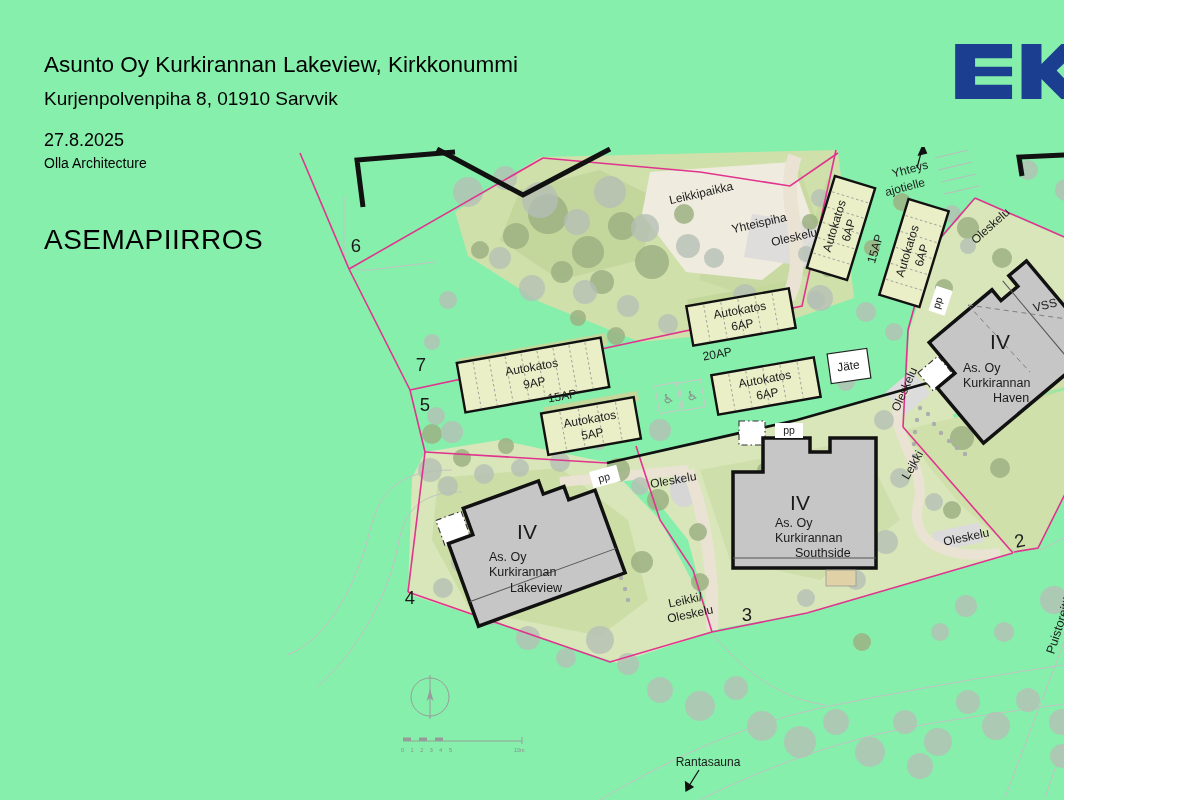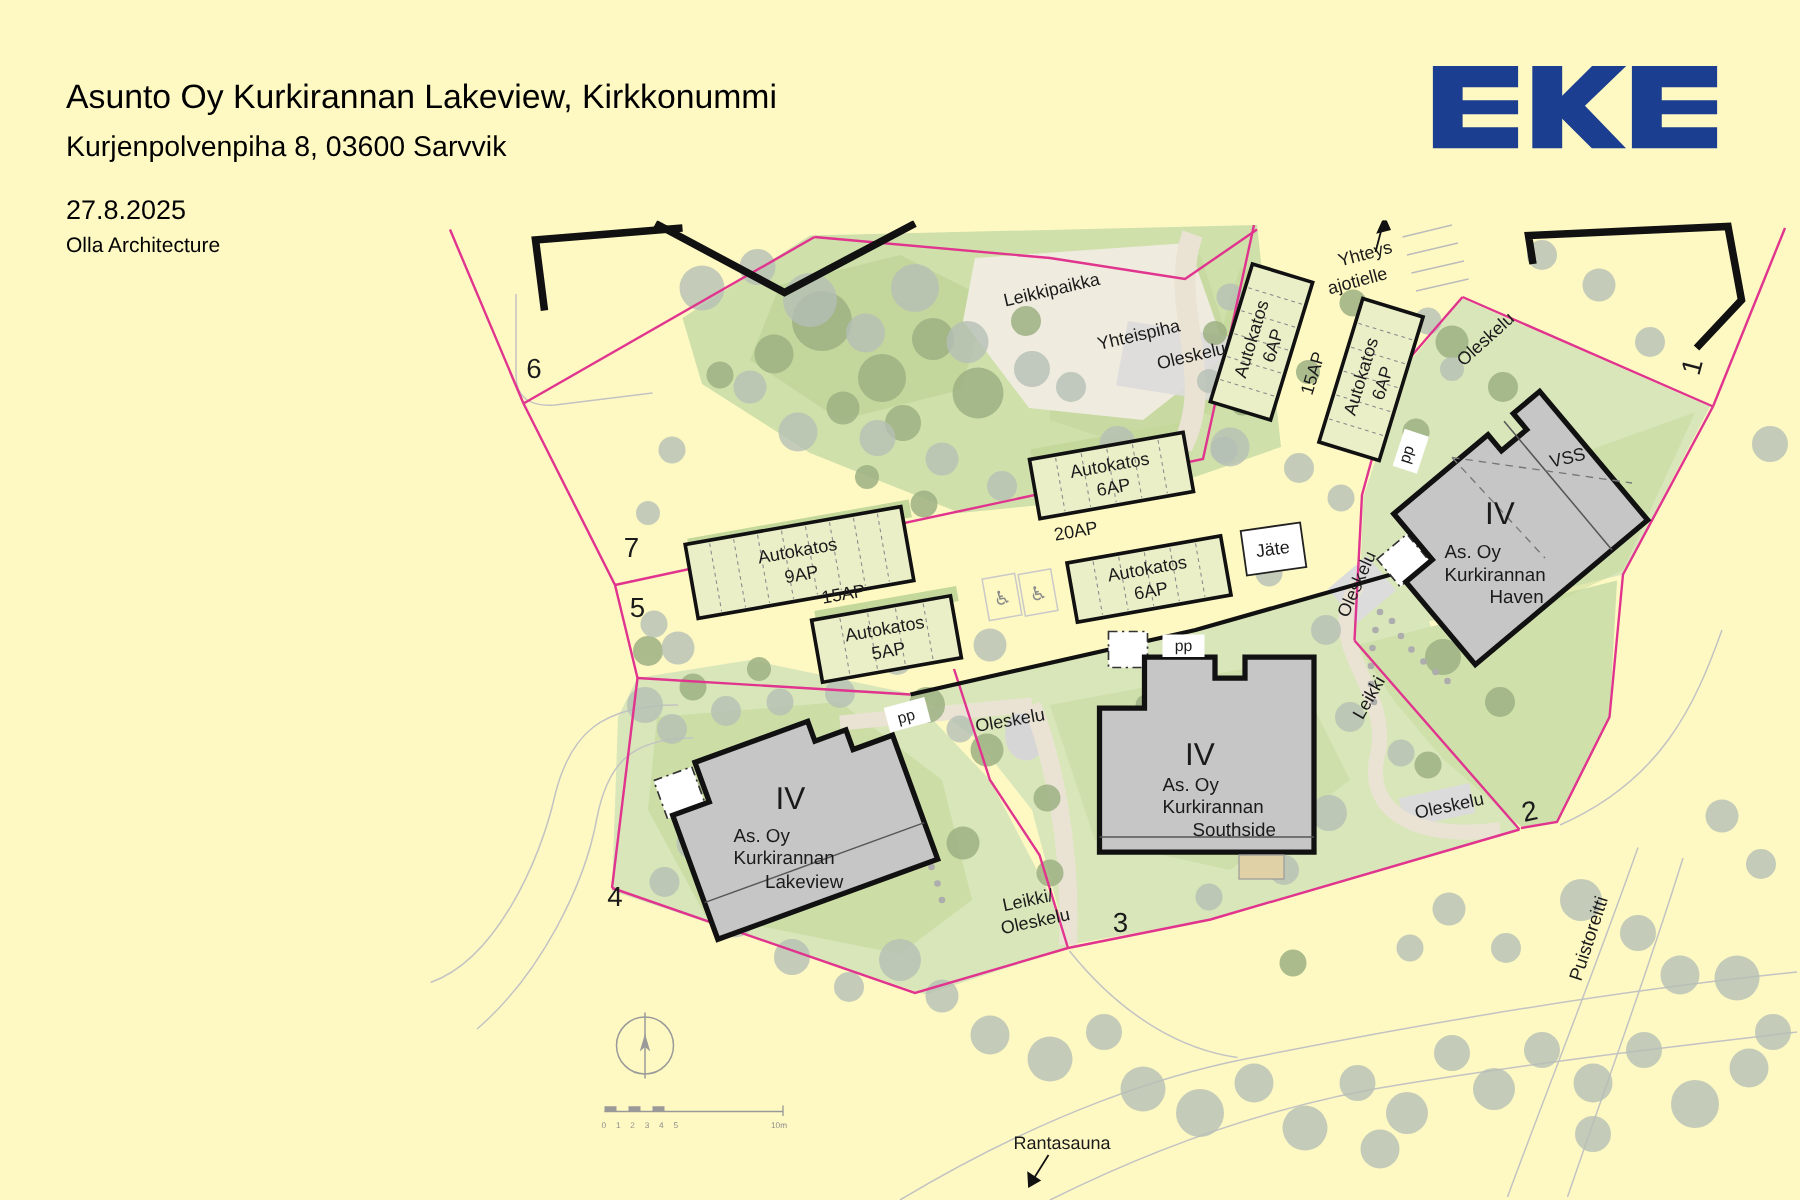"Asunto Oy Kurkirannan Lakeview," #page { background: #fef9c3 -> #86efac; width: 1200px -> 1064px }
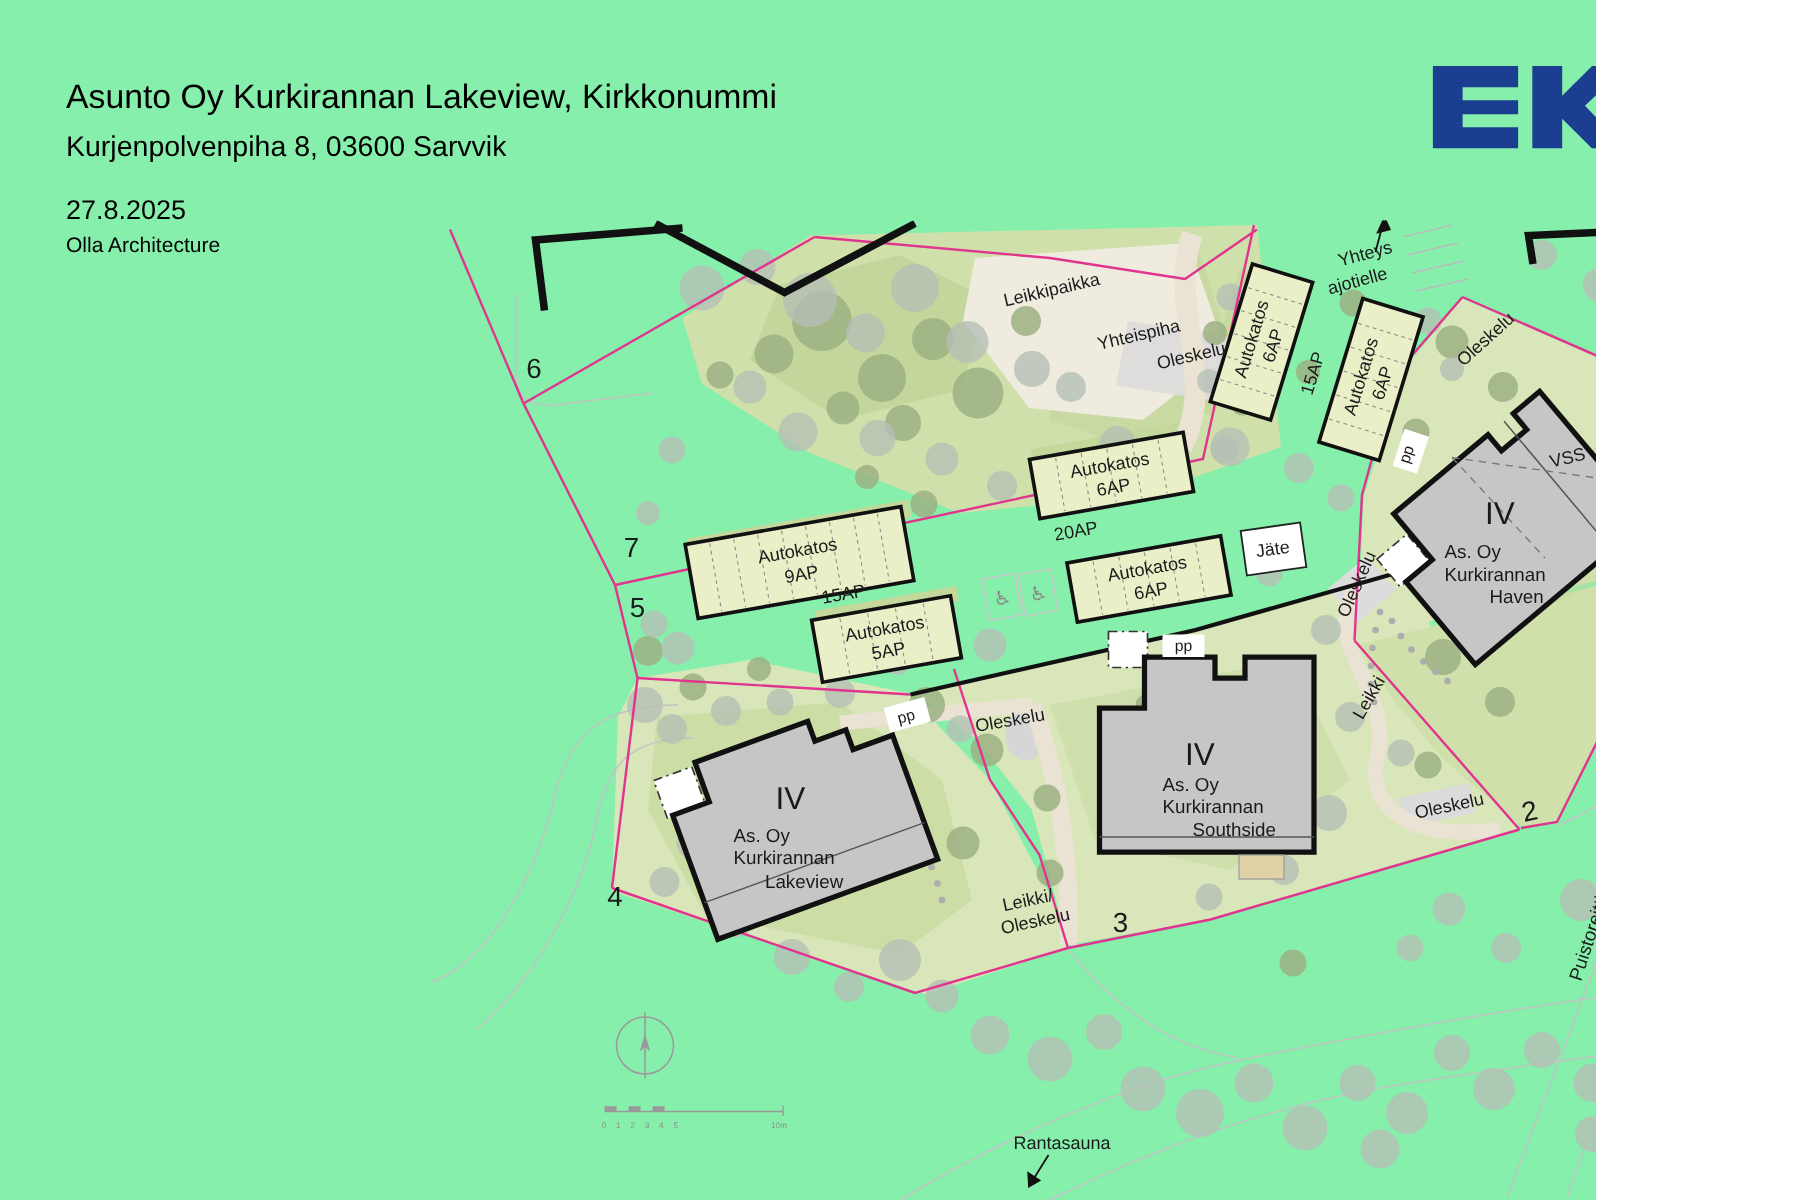"Kurjenpolvenpiha 8, 03600 Sarvvik" div.hdr { text: 03600 -> 01910 }
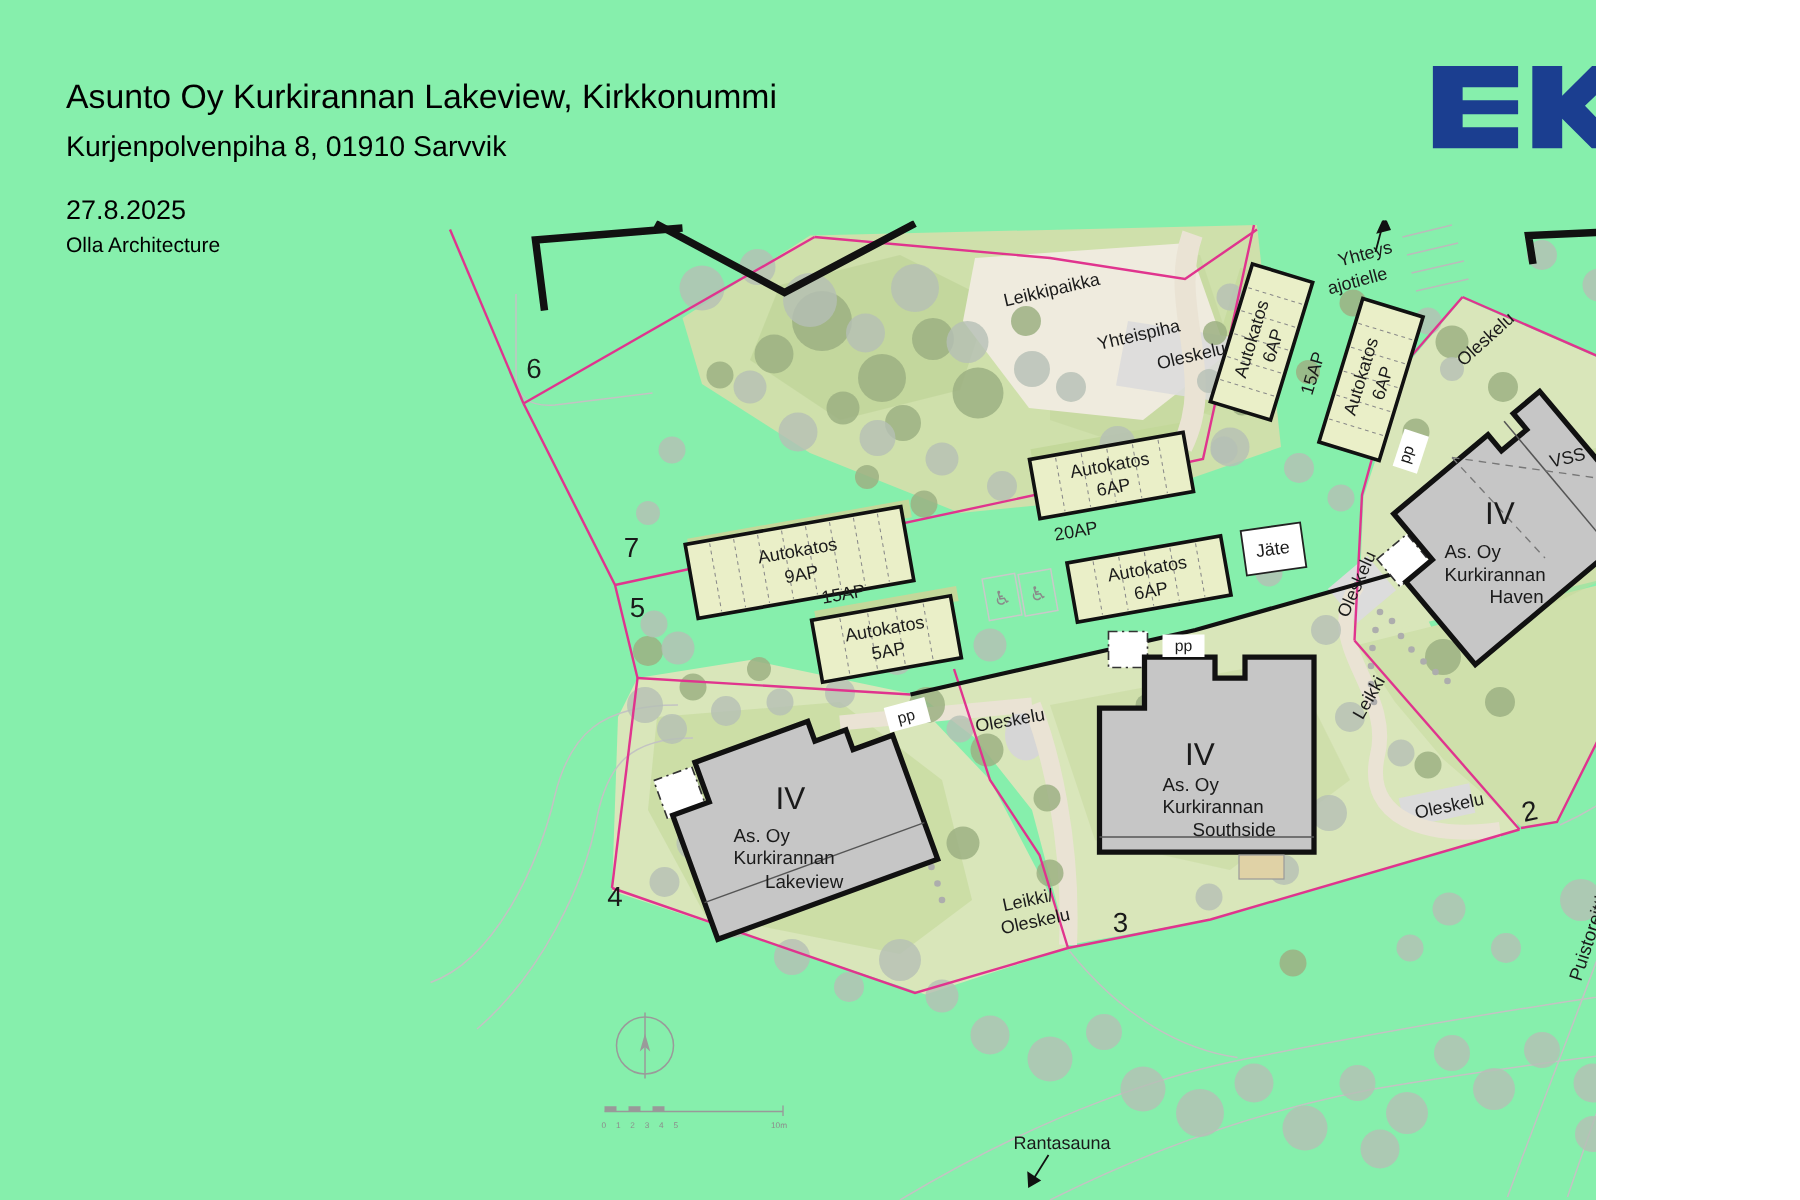"ASEMAPIIRROS" div.hdr { html: none -> <div>ASEMAPIIRROS</div> }
